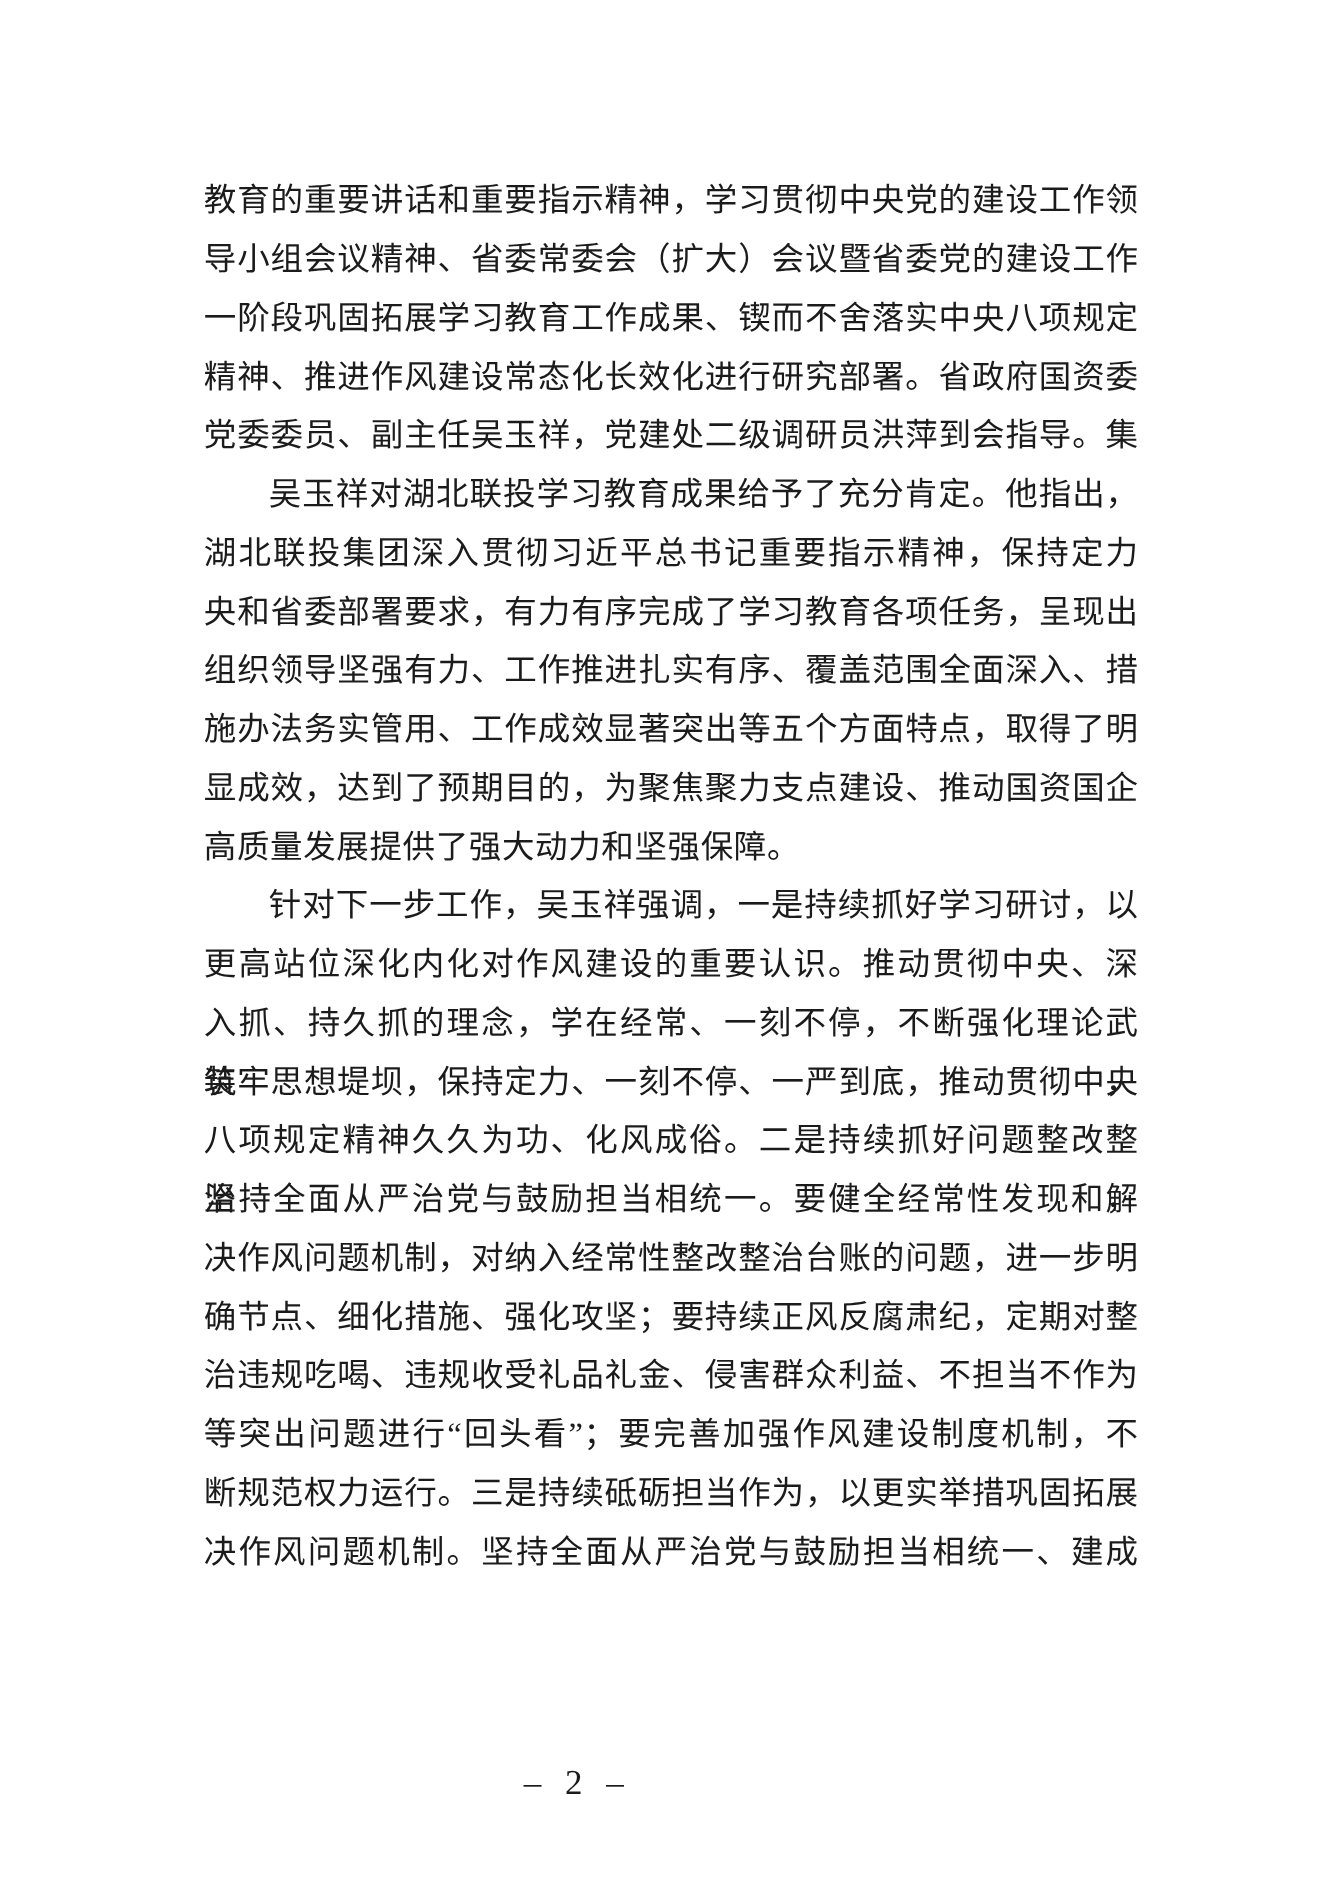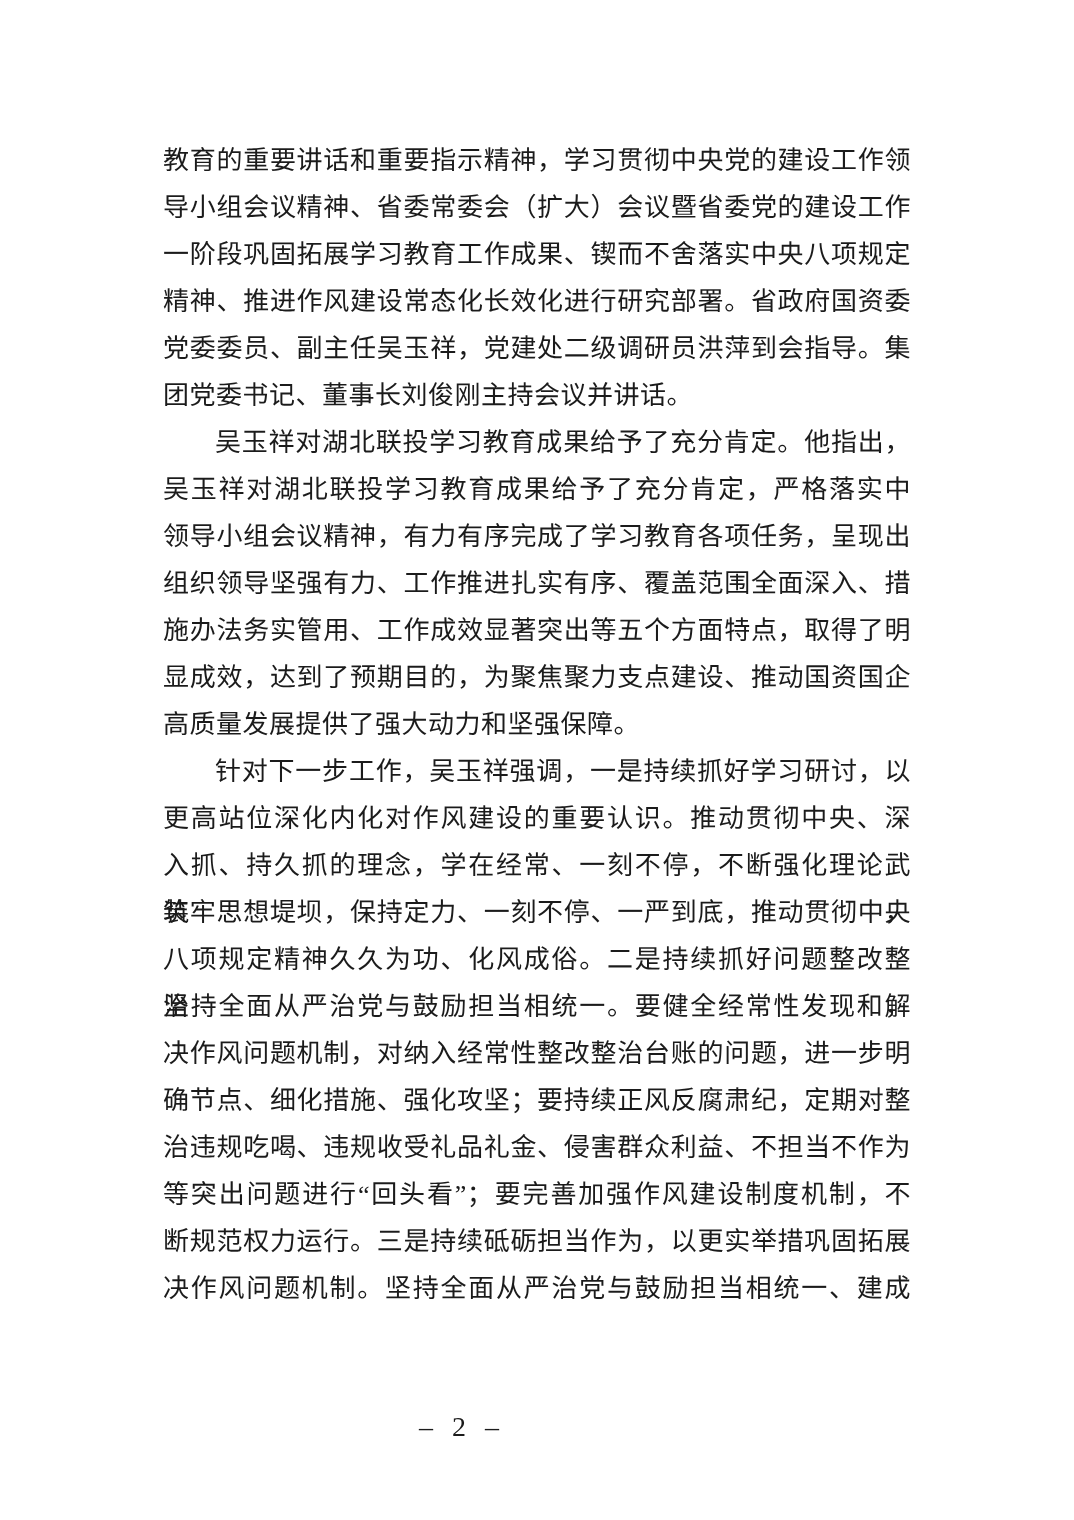"团党委书记、董事长刘俊刚主持会议并讲话。" div.line { html: <div>团党委书记、董事长刘俊刚主持会议并讲话。</div> -> none }
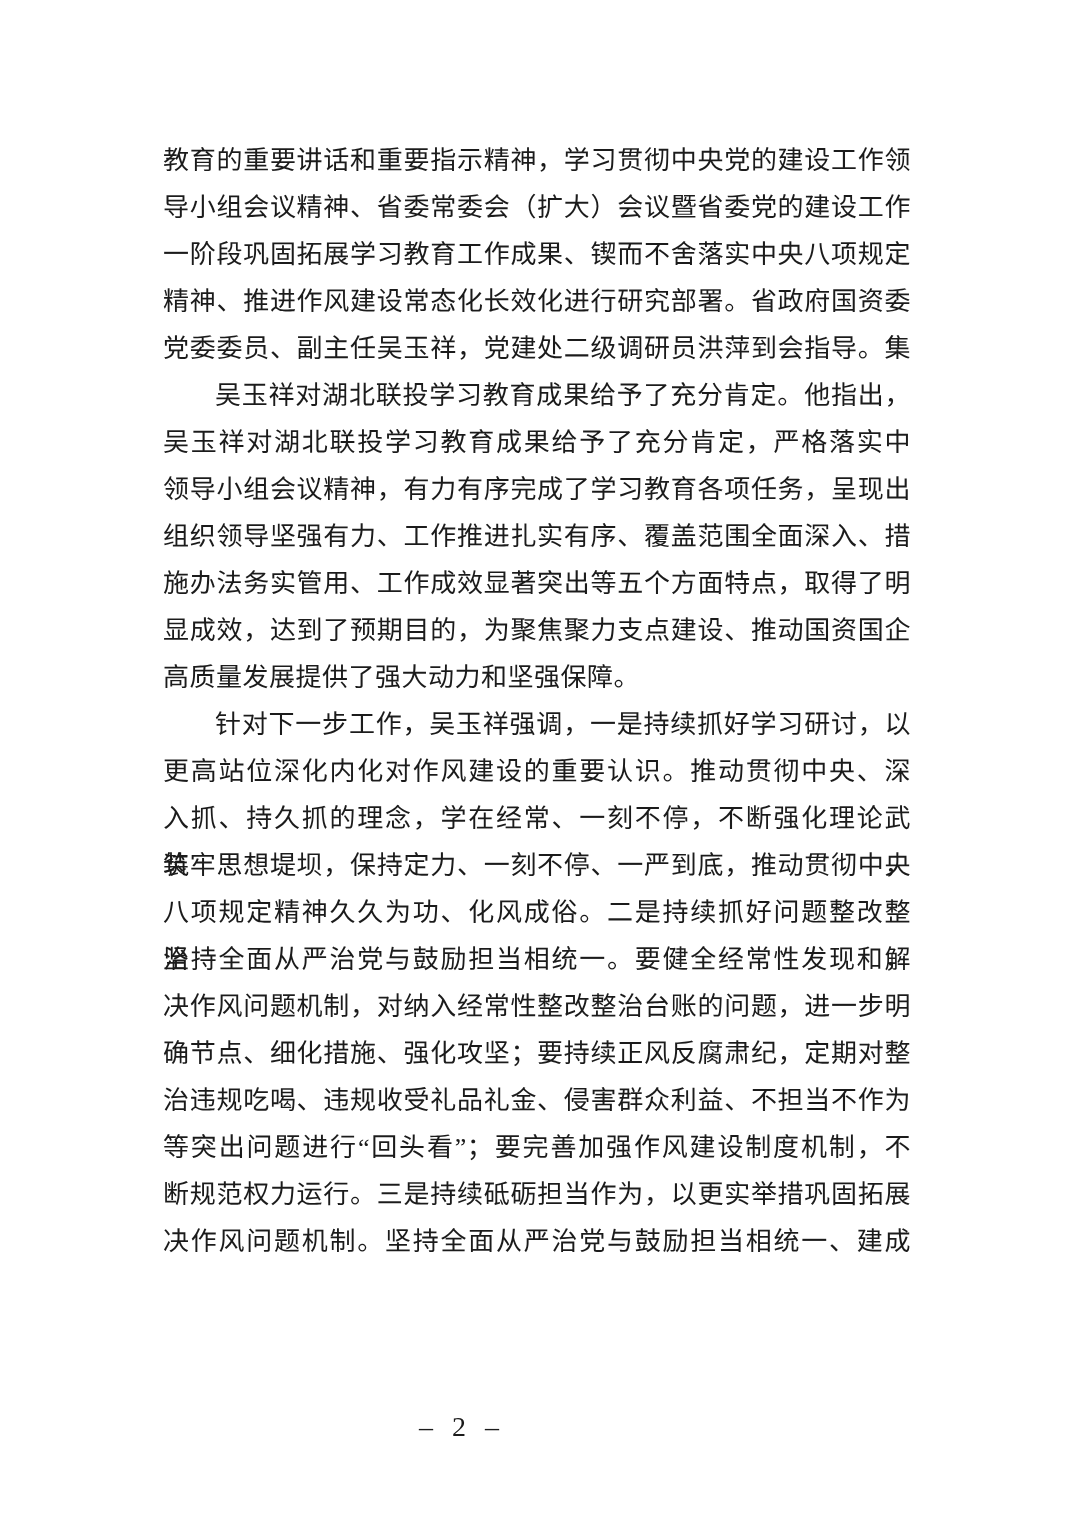"吴玉祥对湖北联投学习教育成果给予了充分肯定，严格落实中" div.line { text: 吴玉祥对湖北联投学习教育成果给予了充分肯定，严格落实中 -> 湖北联投集团深入贯彻习近平总书记重要指示精神，保持定力 }
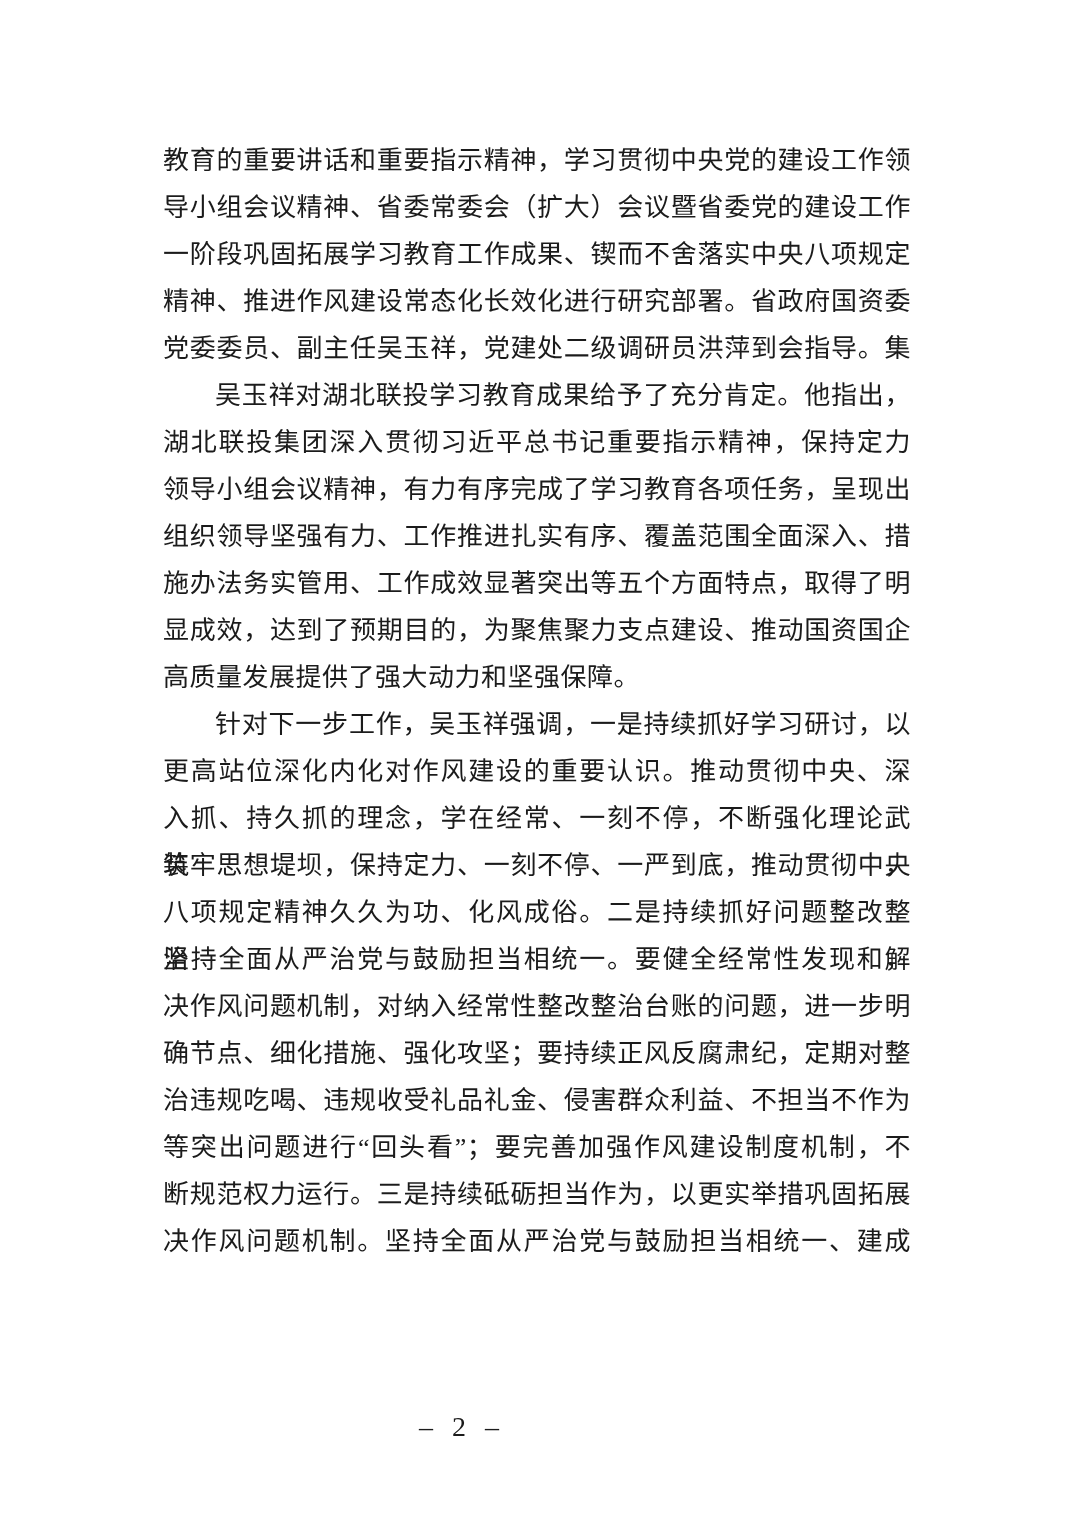"领导小组会议精神，有力有序完成了学习教育各项任务，呈现出" div.line { text: 领导小组会议精神 -> 央和省委部署要求 }
